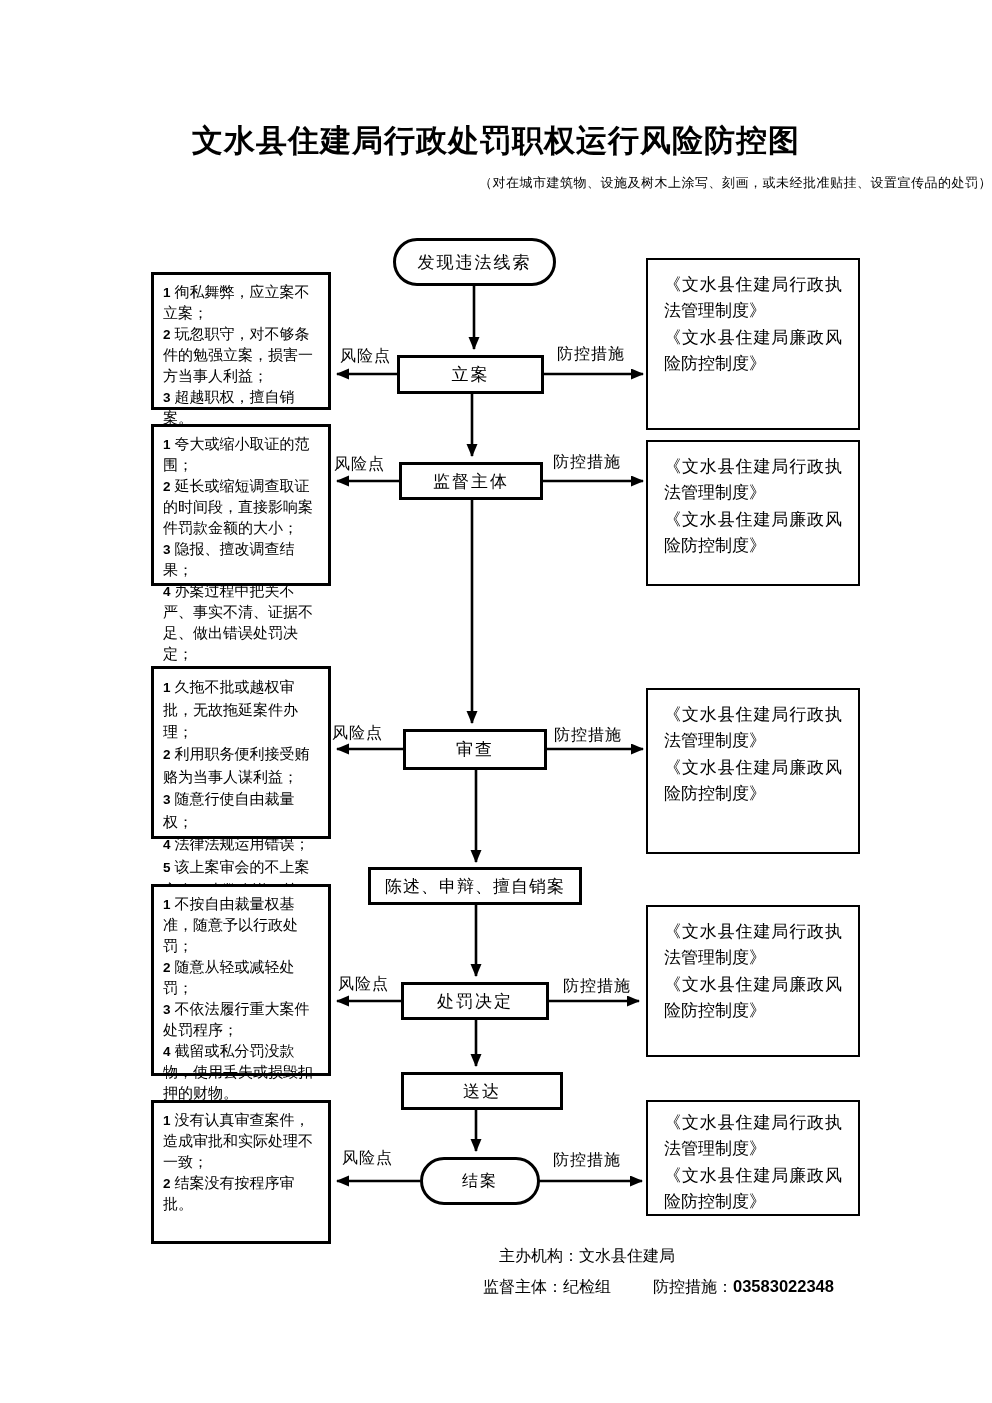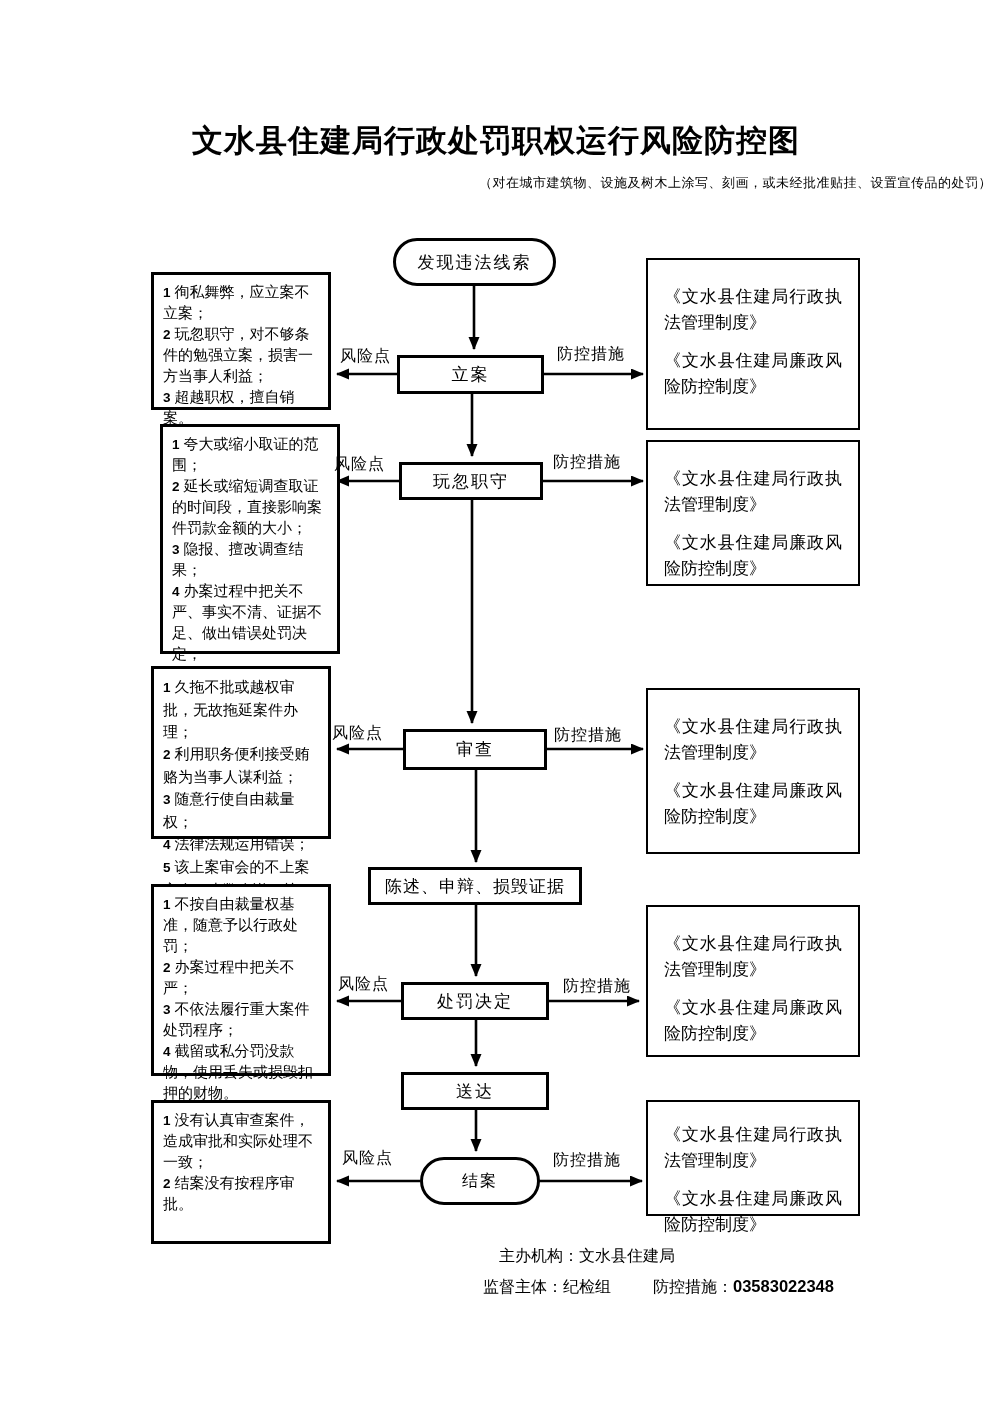"《文水县住建局行政执法管理制度》" .measurebox p { margin: 12px 0 1px 0 -> 0 0 1px 0 }
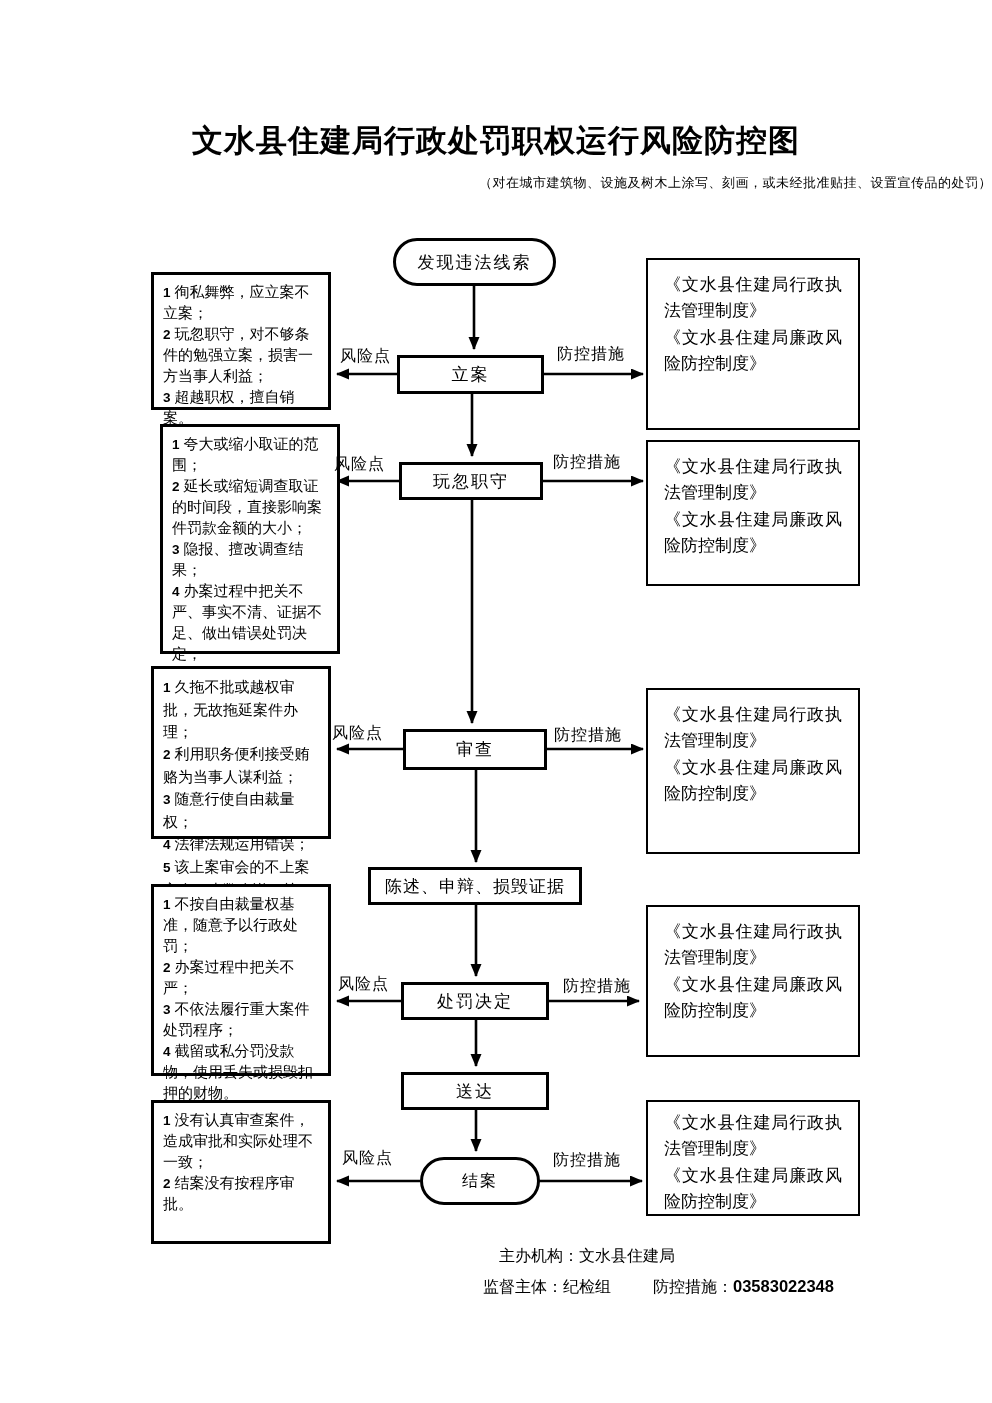"1 夸大或缩小取证的范围；" div.abs { height: 230px -> 162px; margin-left: 9px -> none }
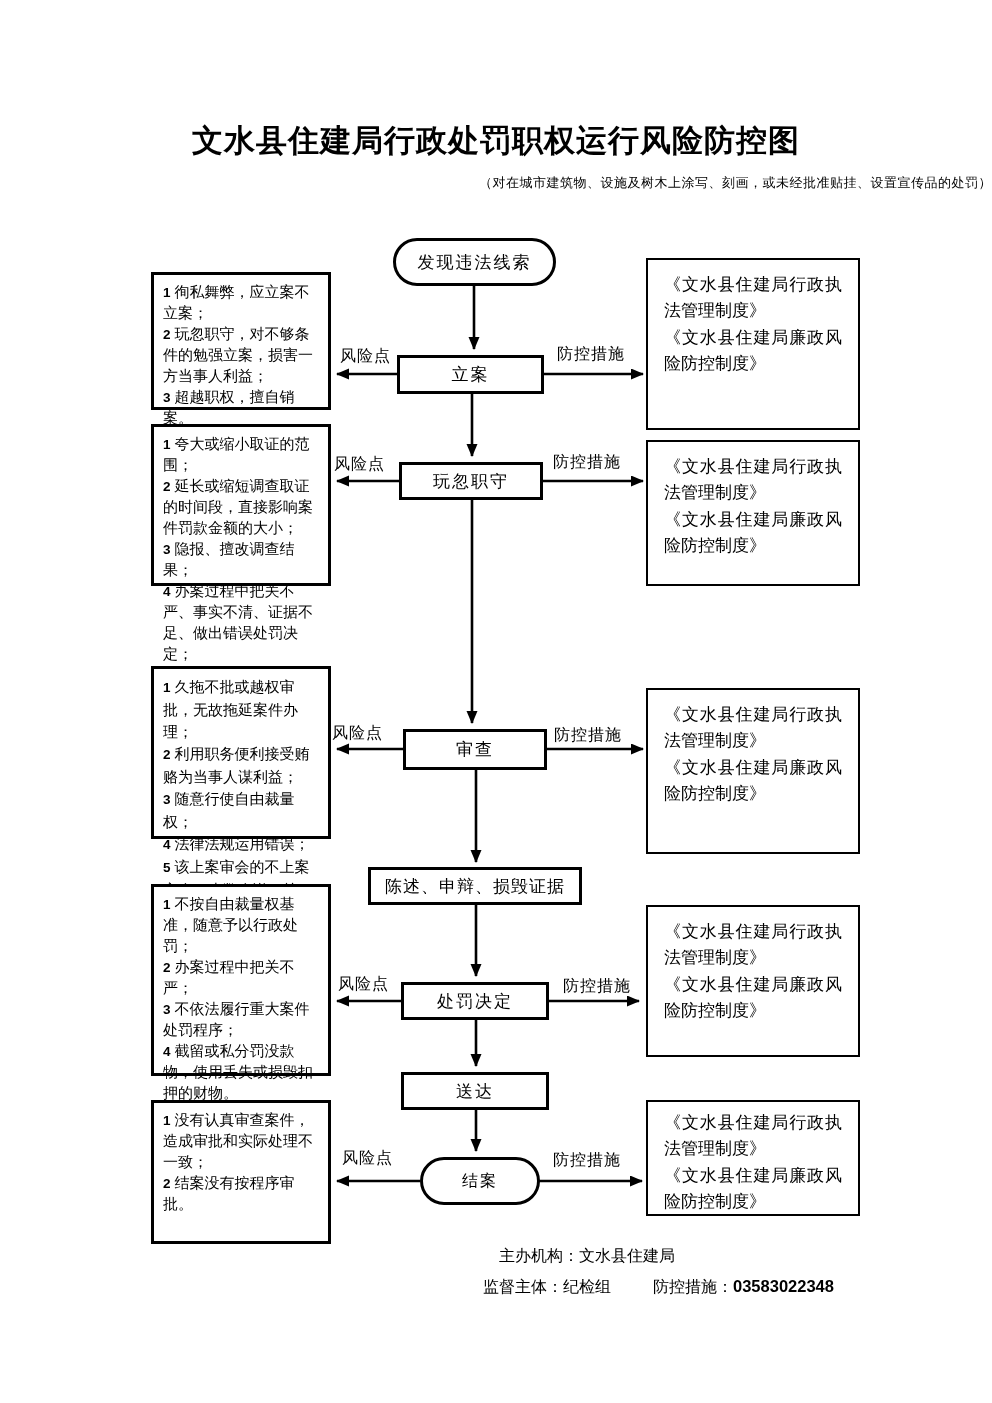"玩忽职守" div.abs { text: 玩忽职守 -> 监督主体 }
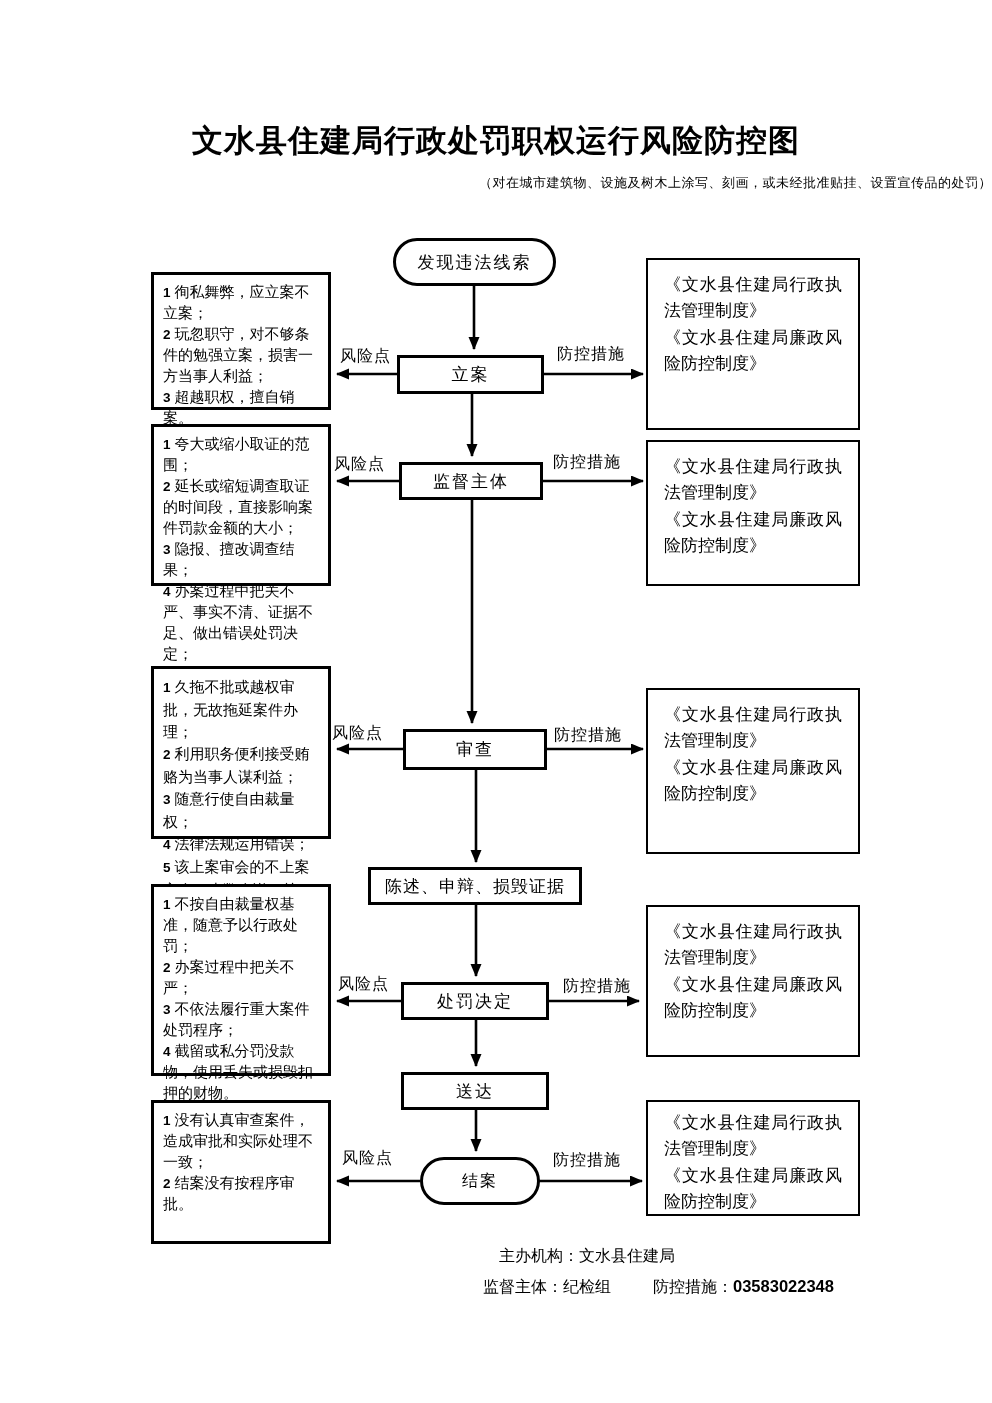"陈述、申辩、损毁证据" div.abs { text: 损毁证据 -> 擅自销案 }
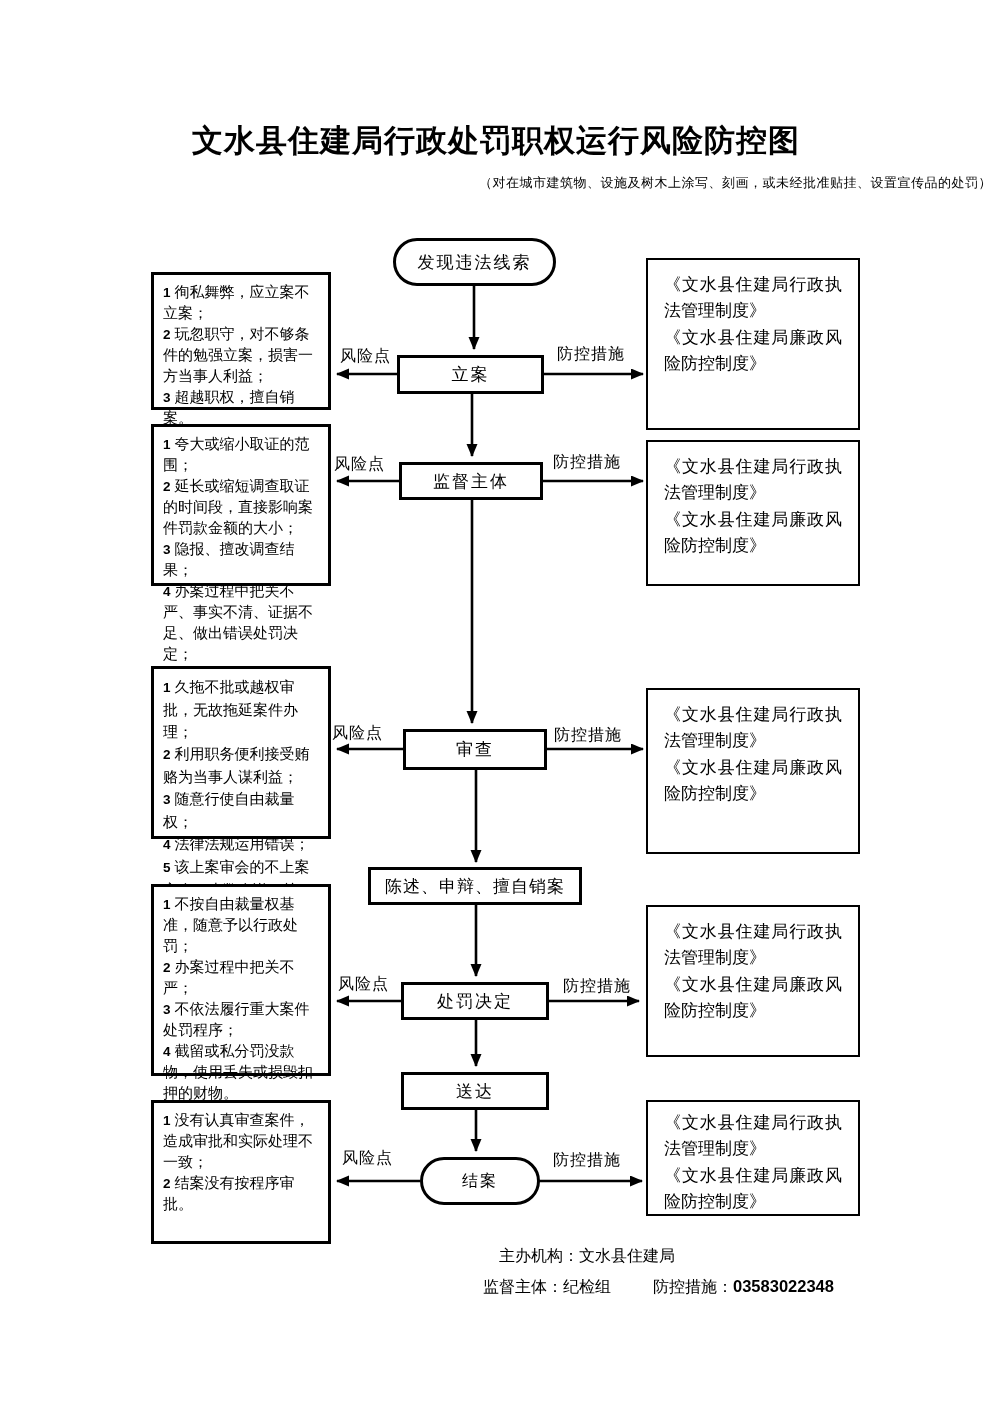"办案过程中把关不严；" span { text: 办案过程中把关不严 -> 随意从轻或减轻处罚 }
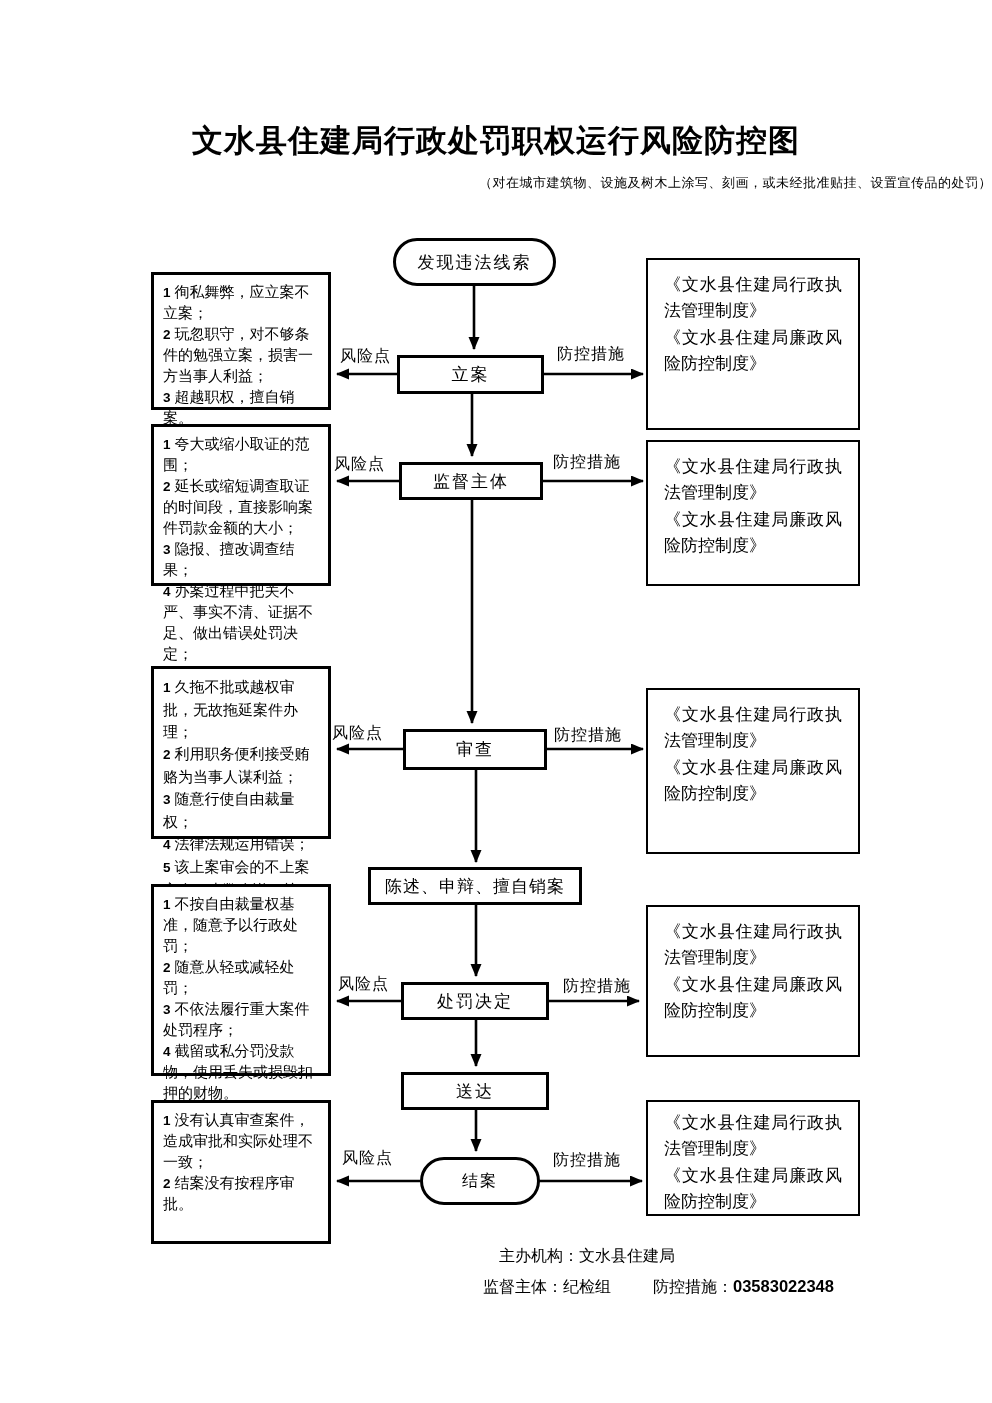"送达" div.abs { width: 148px -> 162px }
